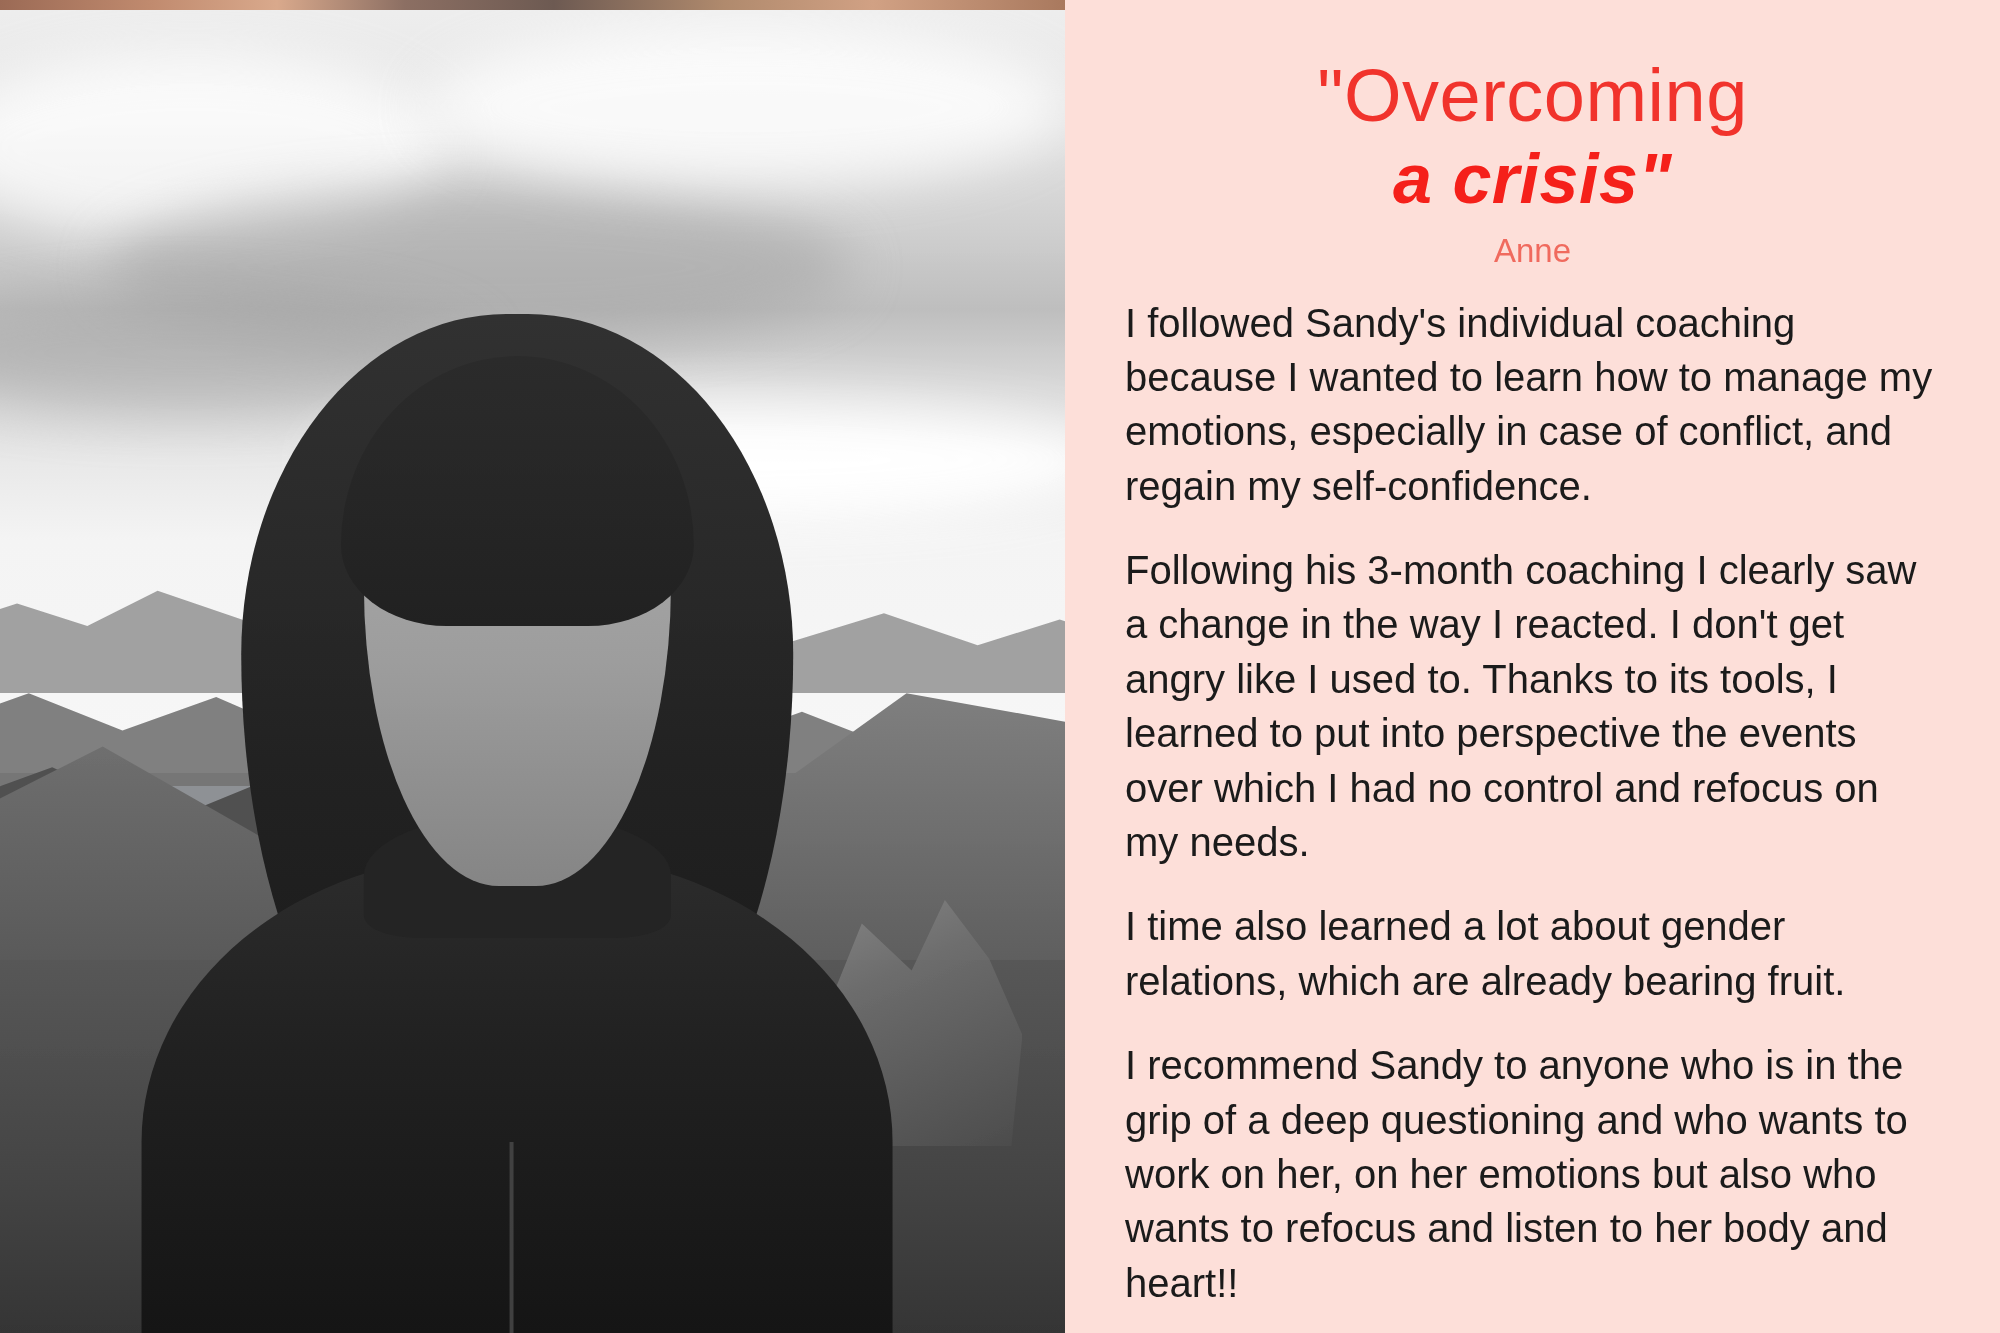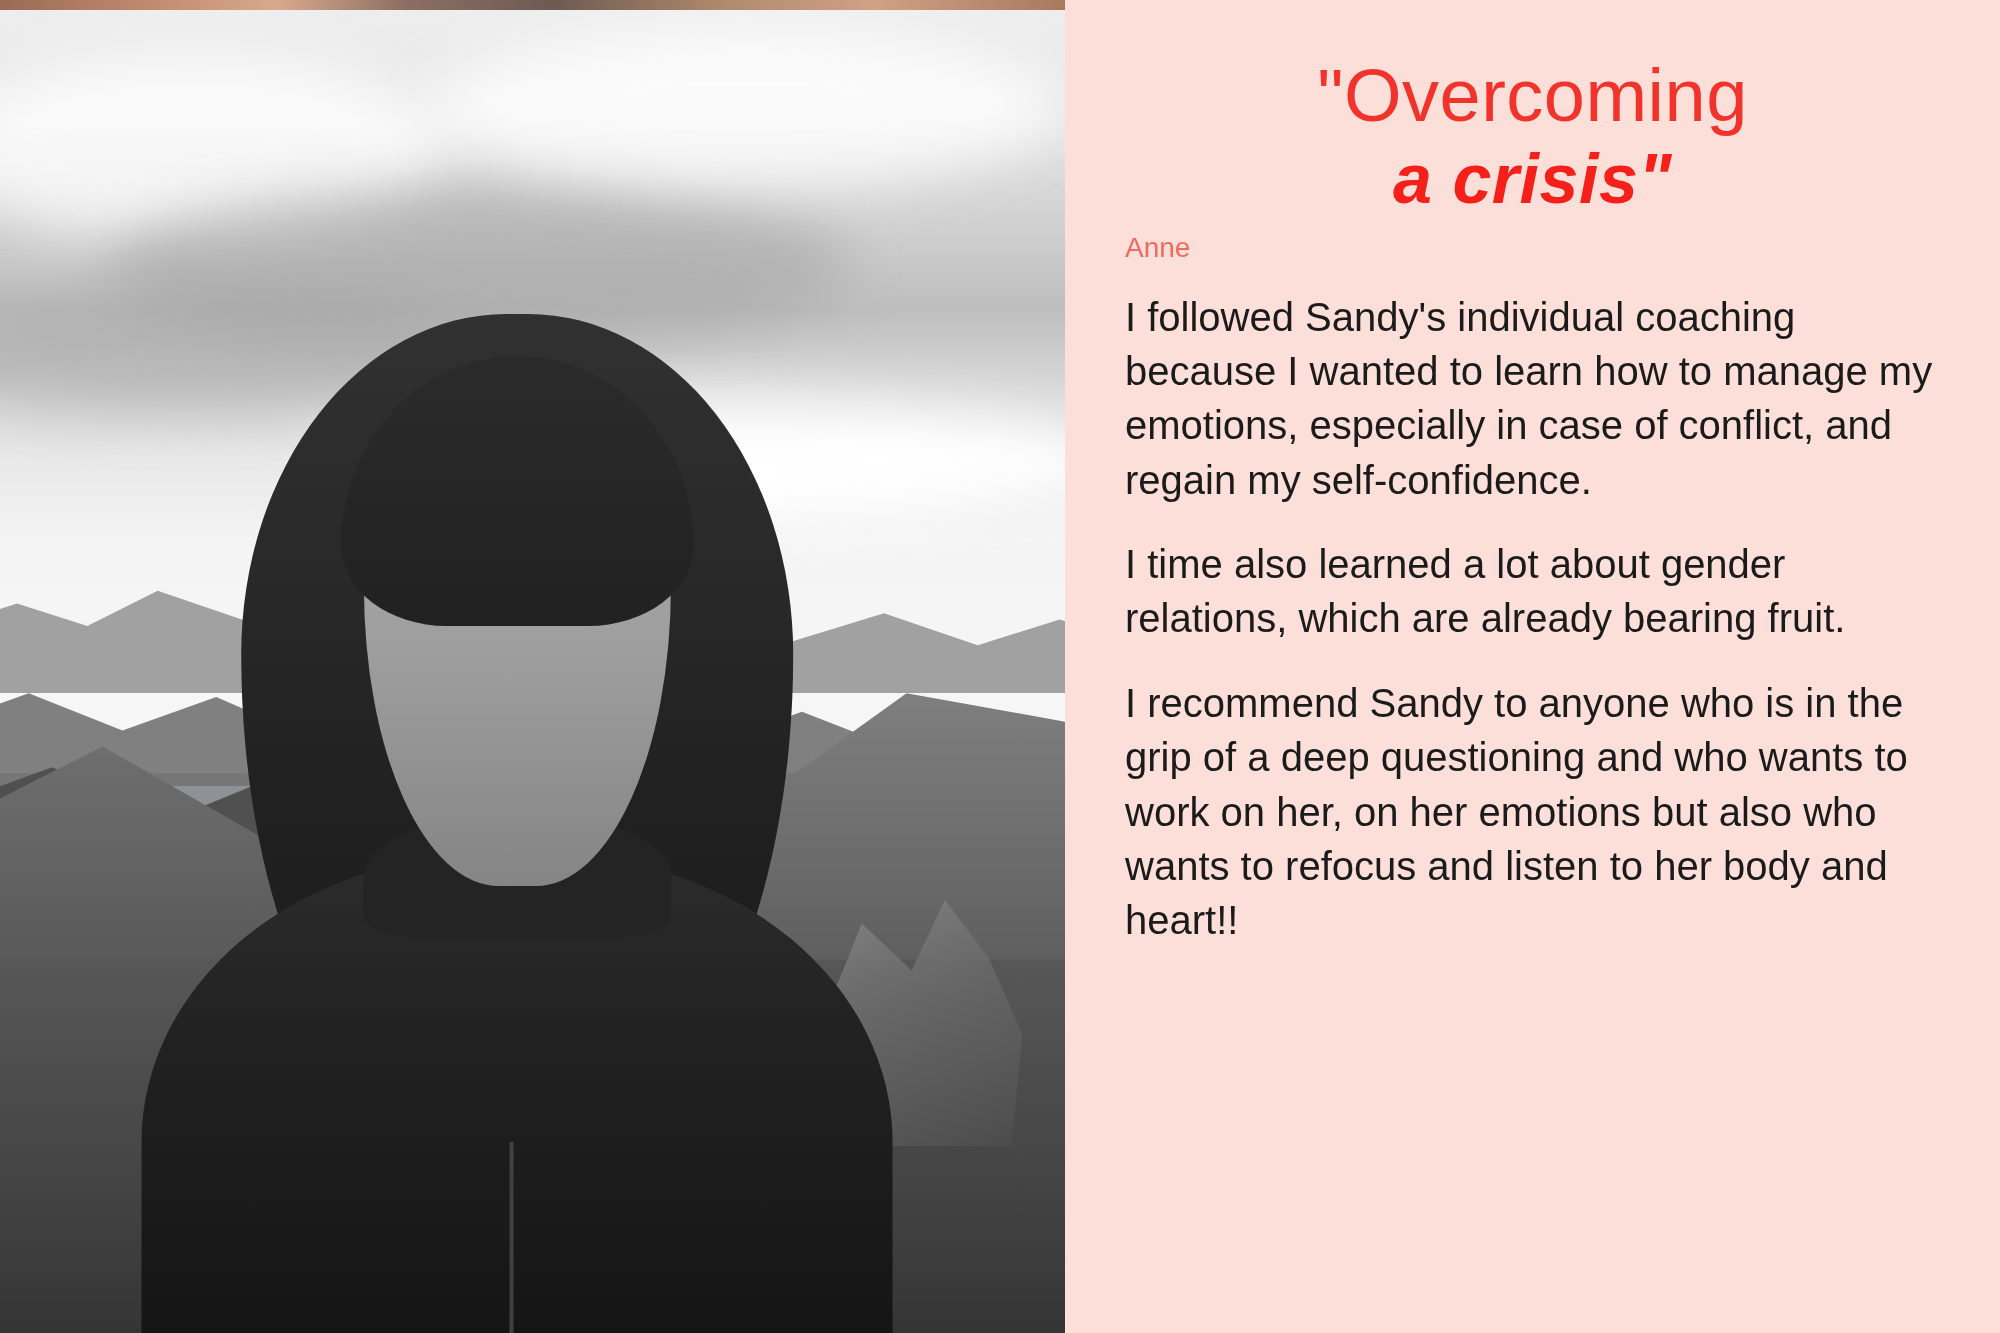"Anne" .author { font-size: 28px -> 33px; text-align: none -> center }
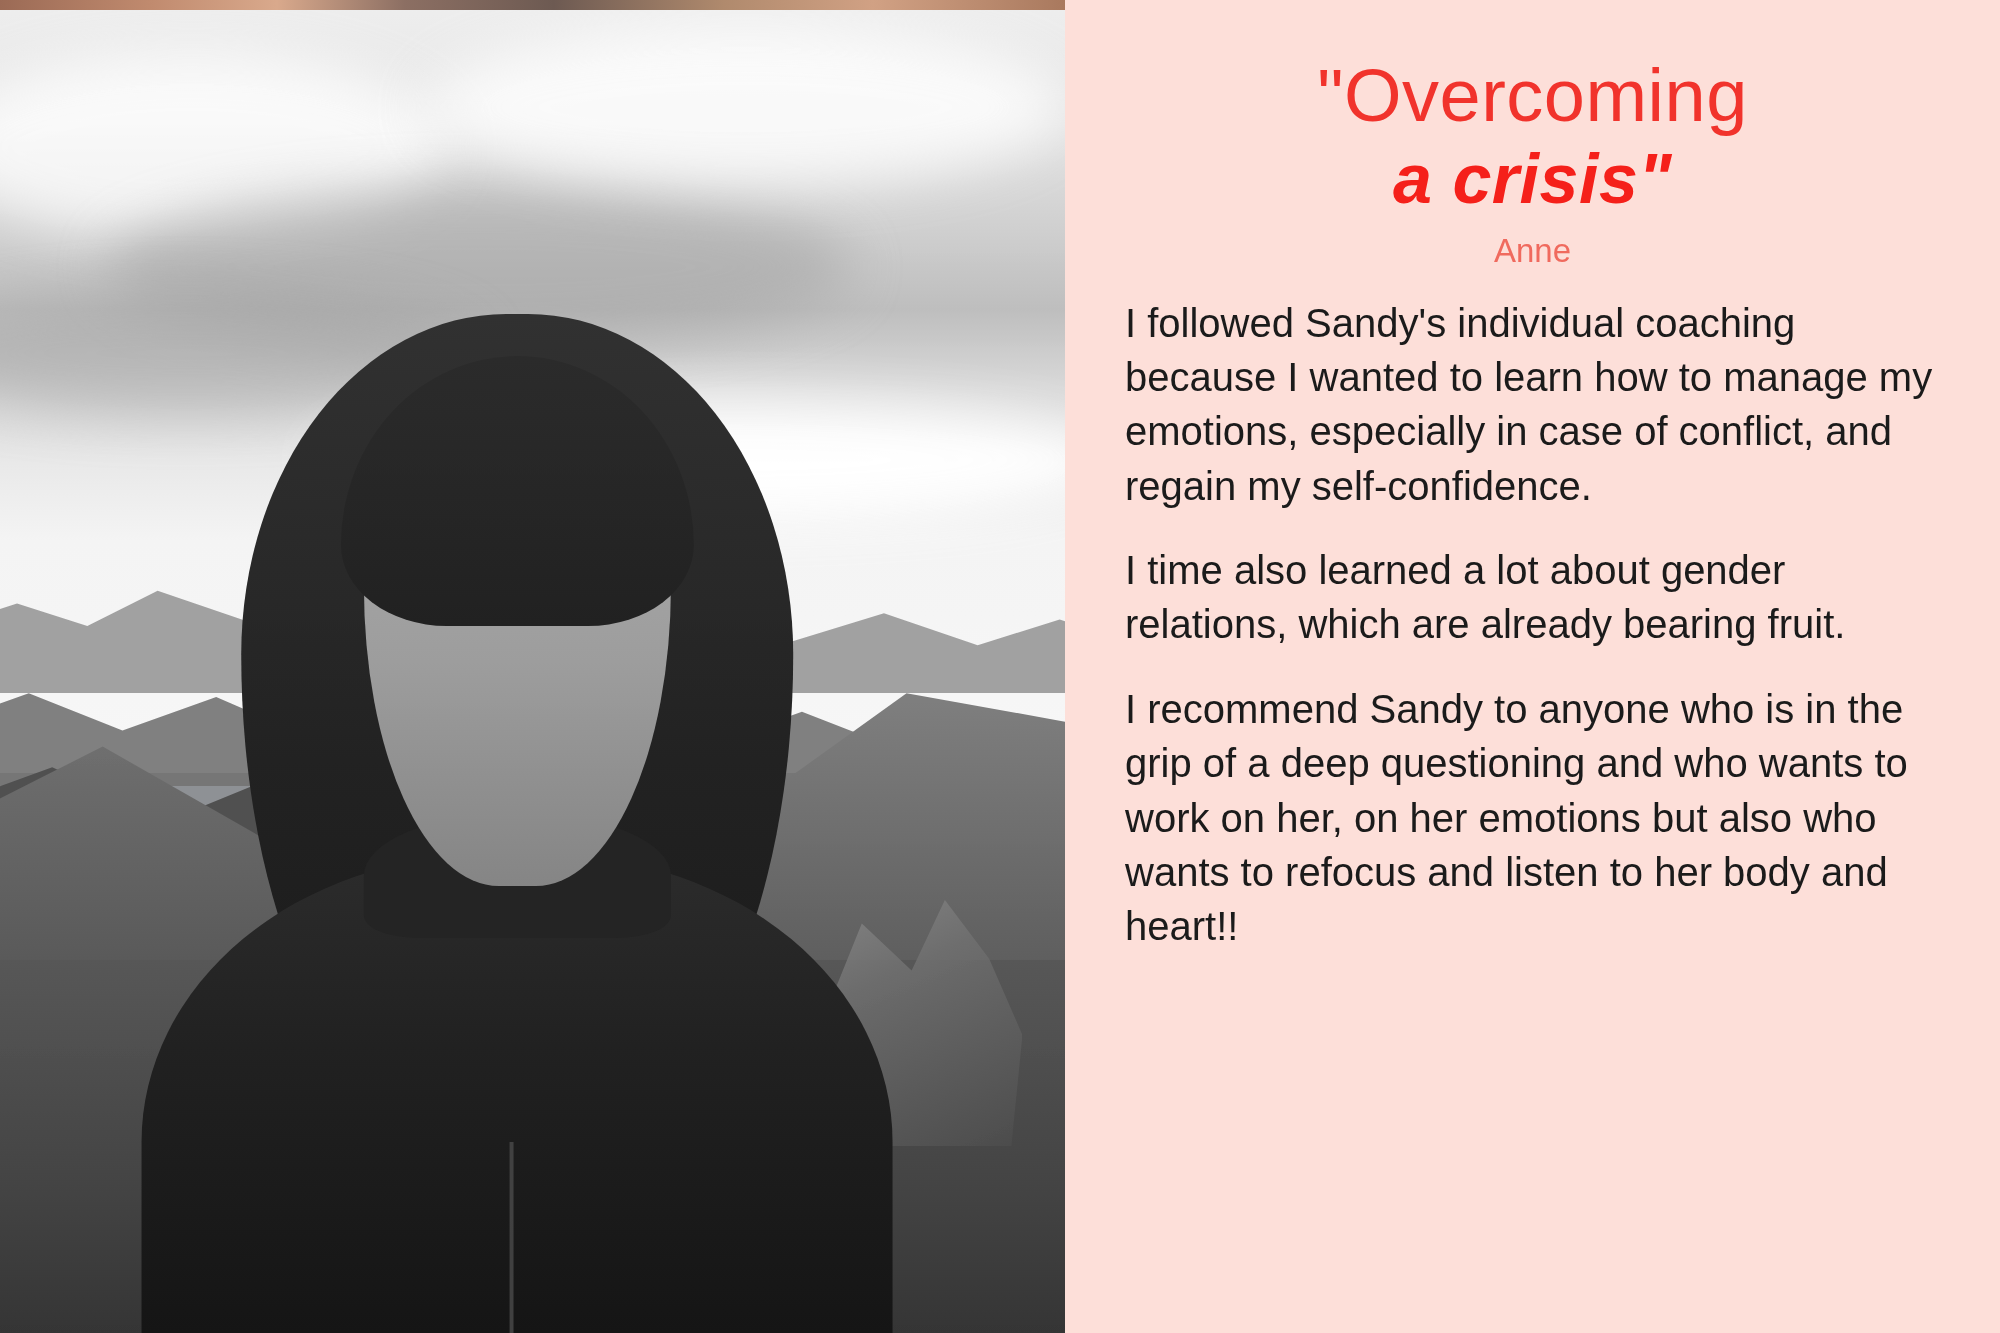"Following his 3-month coaching I" p { html: none -> <p>Following his 3-month coaching I clearly saw a change in the way I reacted. I don't get angry like I used to. Thanks to its tools, I learned to put into perspective the events over which I had no control and refocus on my needs.</p> }
